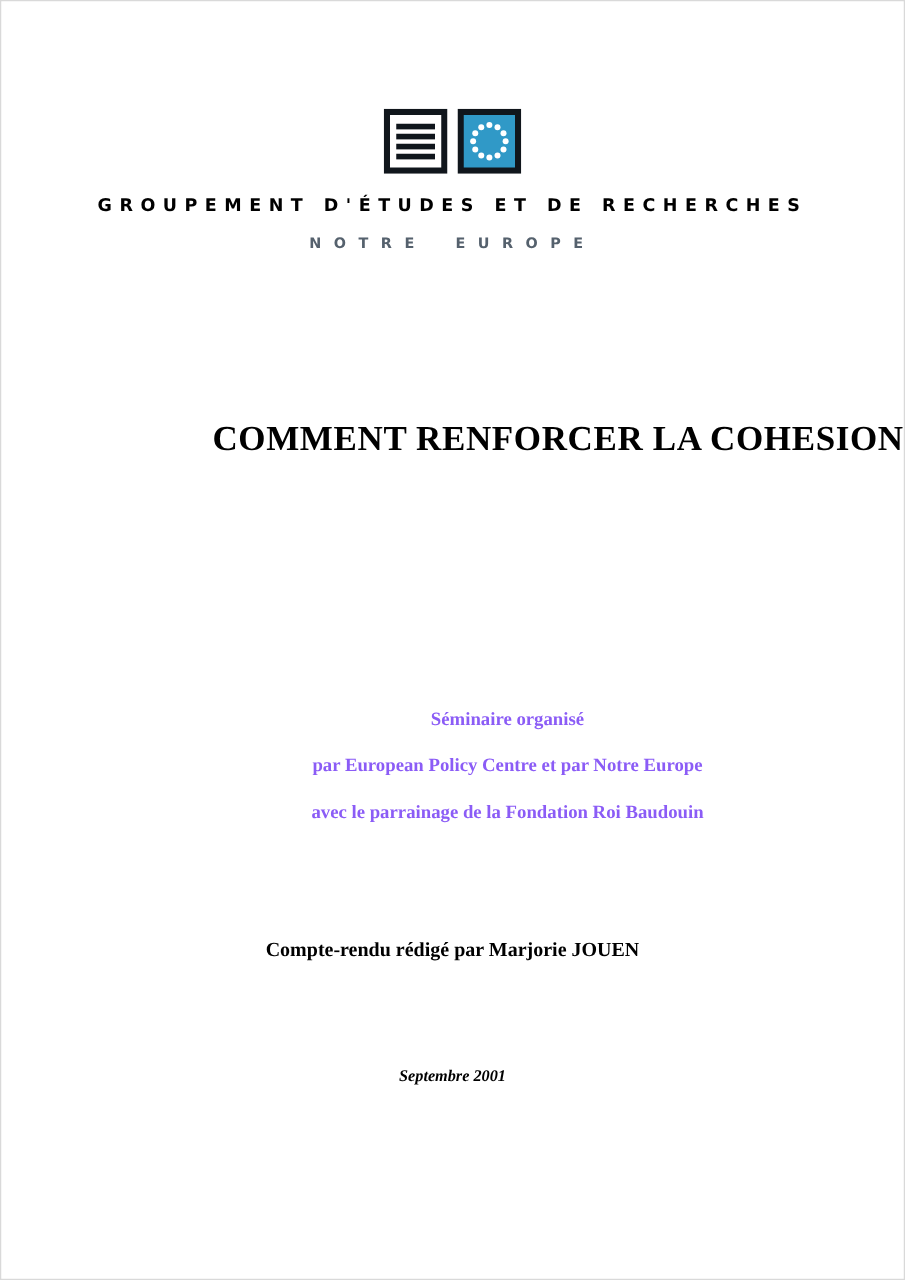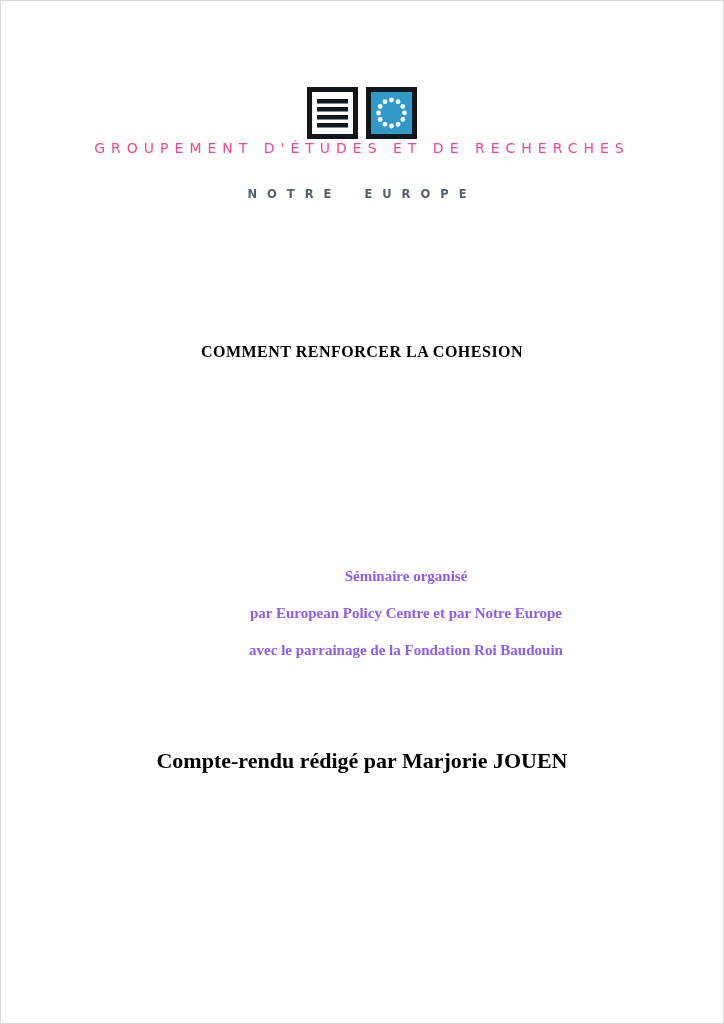"GROUPEMENT D'ÉTUDES ET DE RECHERCHES" .org-name { color: #ec4899 -> #000000; font-weight: normal -> bold; top: 139px -> 156px }
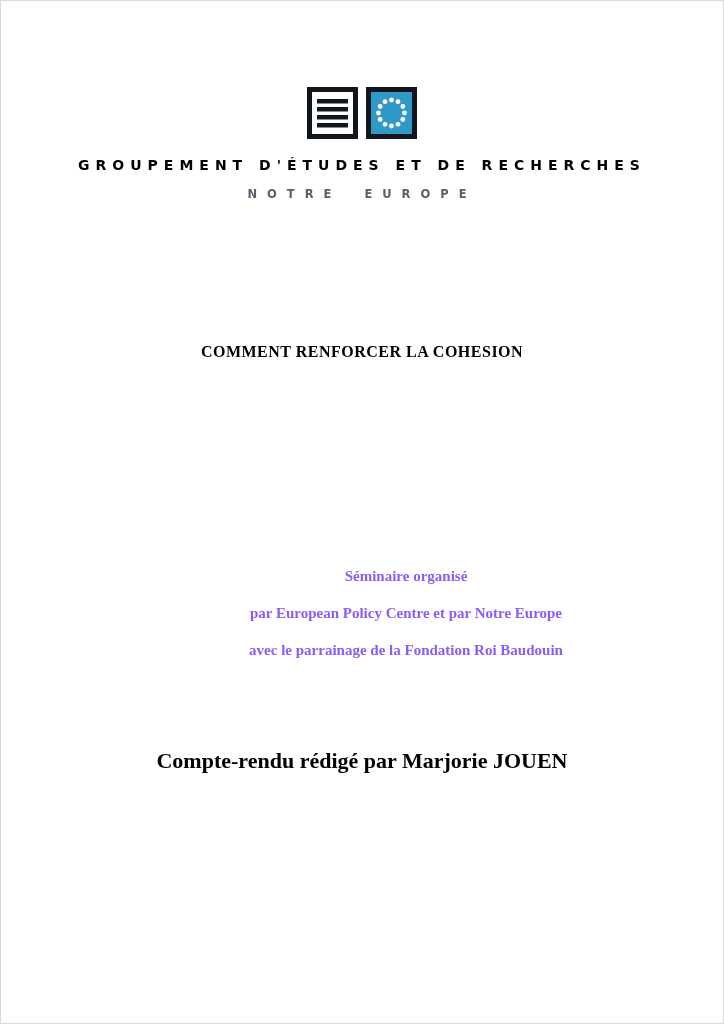"COMMENT RENFORCER LA COHESION" .title-block { font-size: 16px -> 28px; text-align: center -> right }
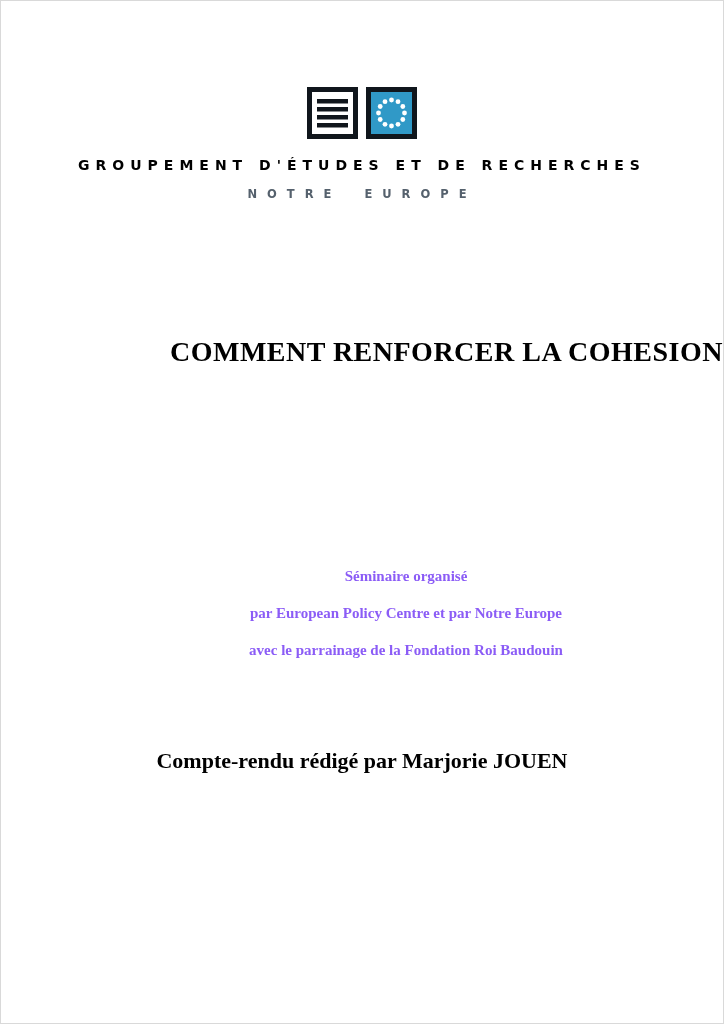"Compte-rendu rédigé par Marjorie JOUEN" .report-credit { font-size: 22px -> 16px }
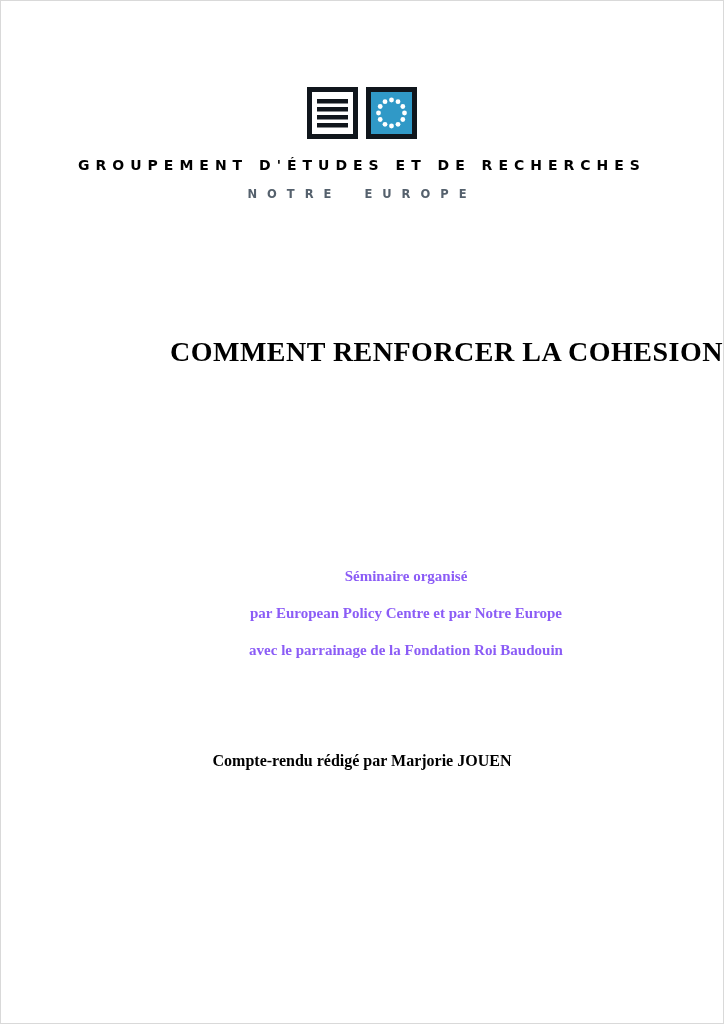"Septembre 2001" div.footer-date { html: none -> <div>Septembre 2001</div> }
